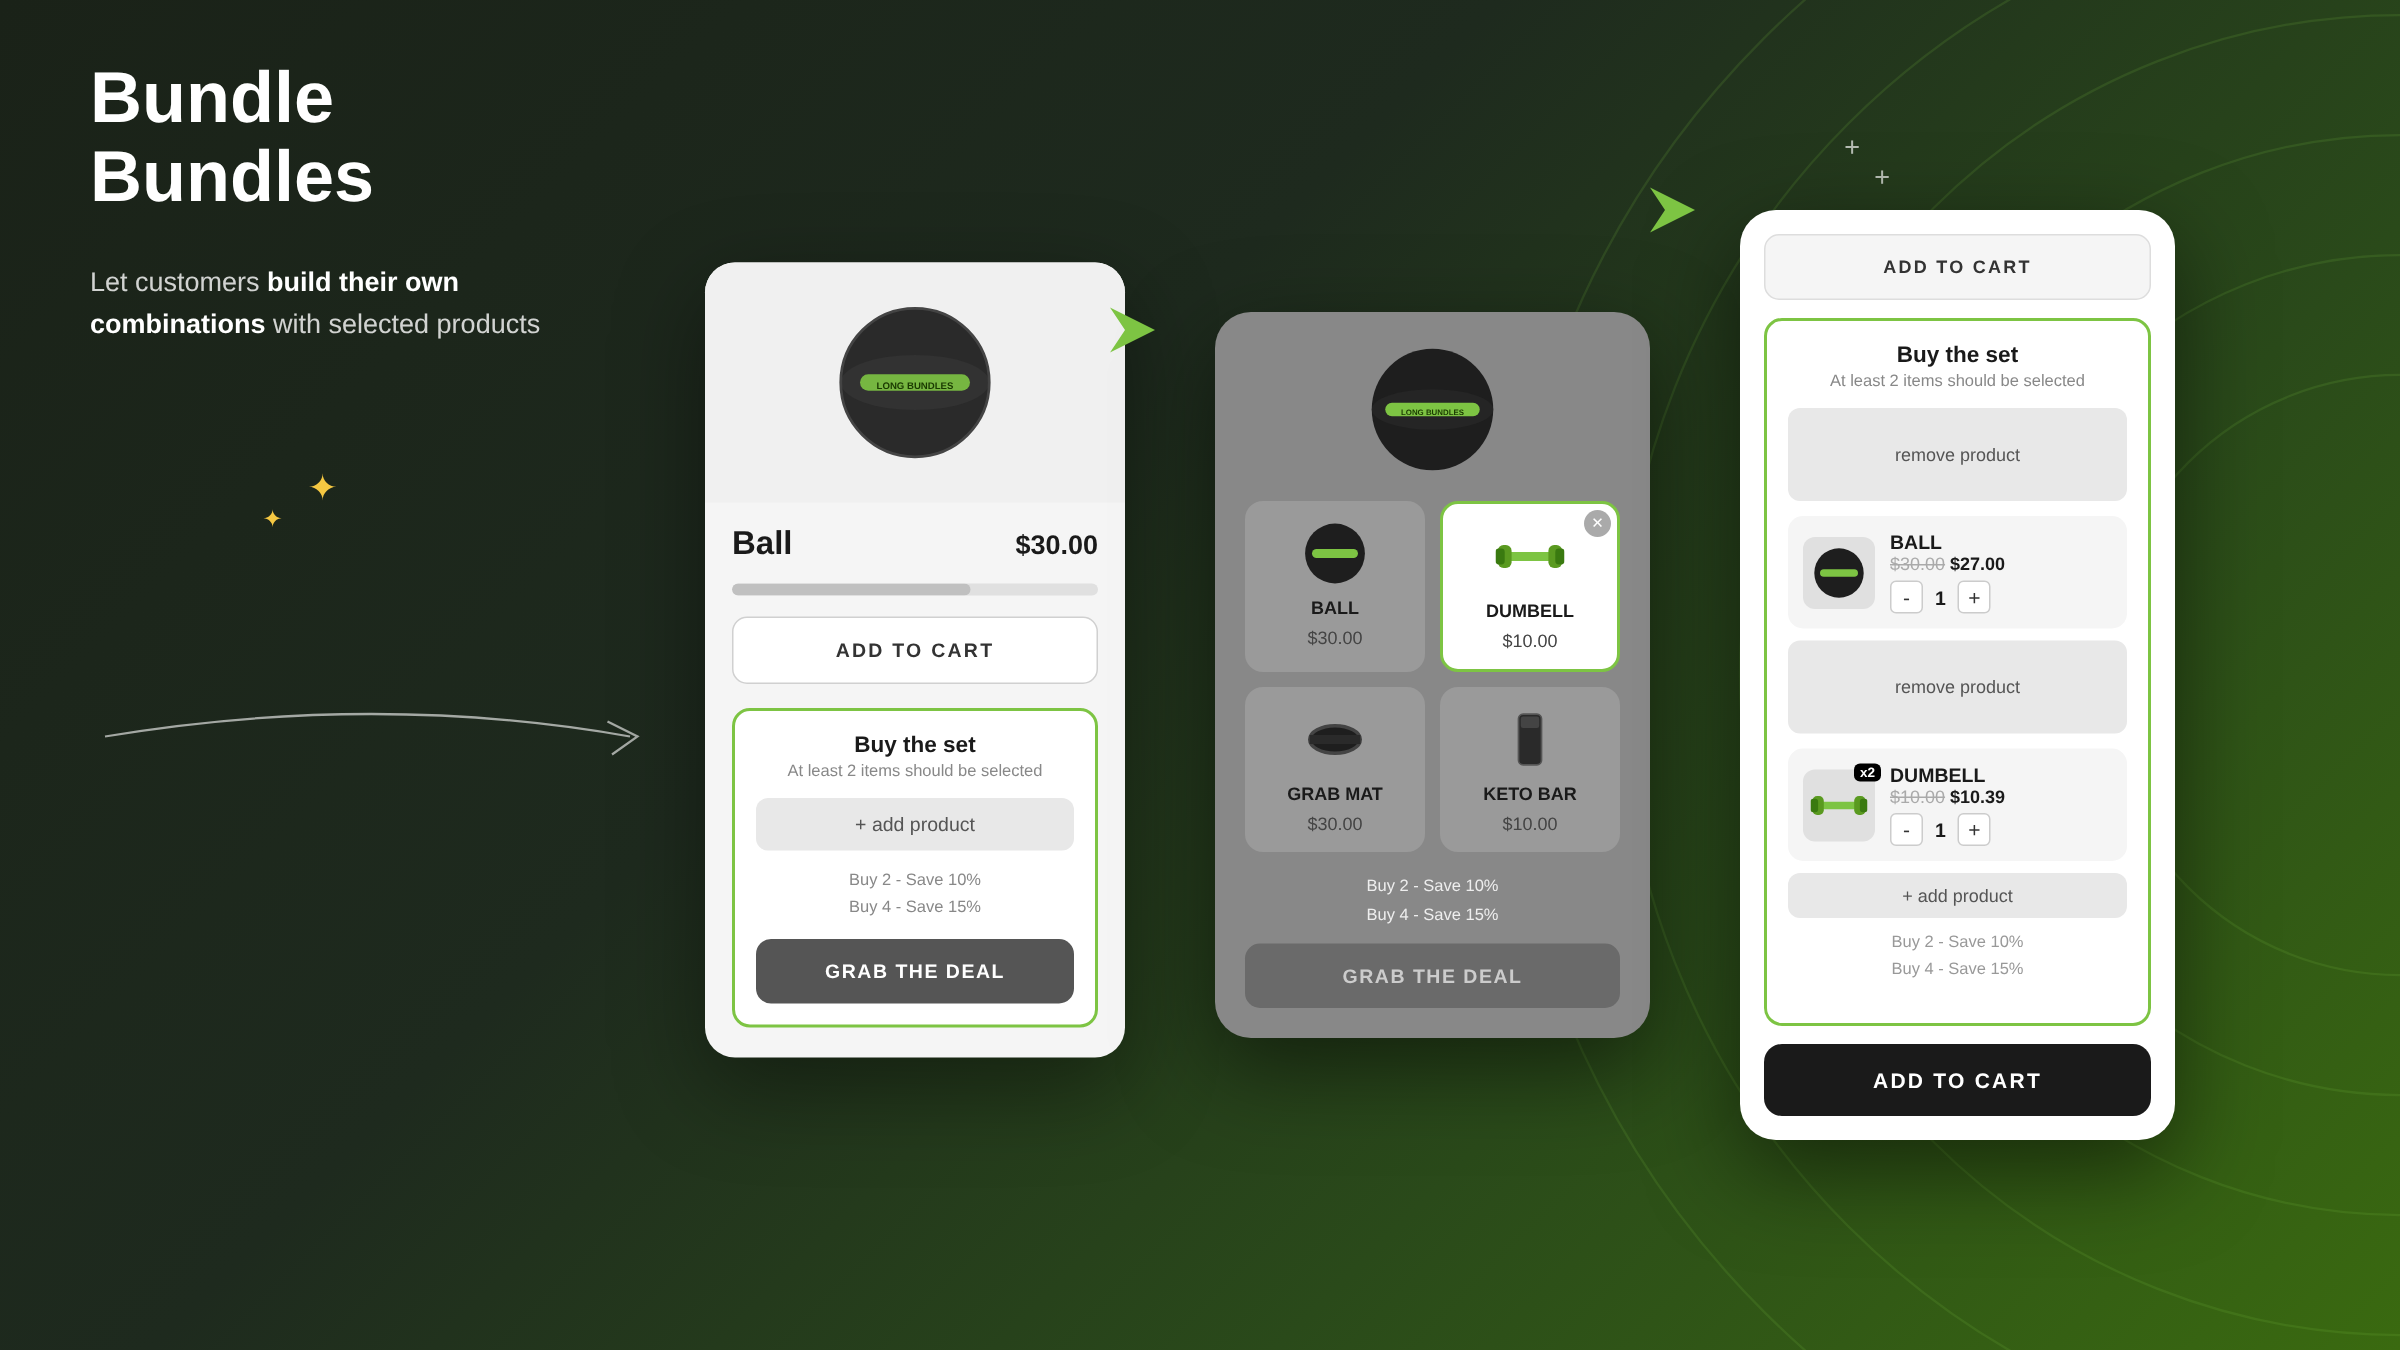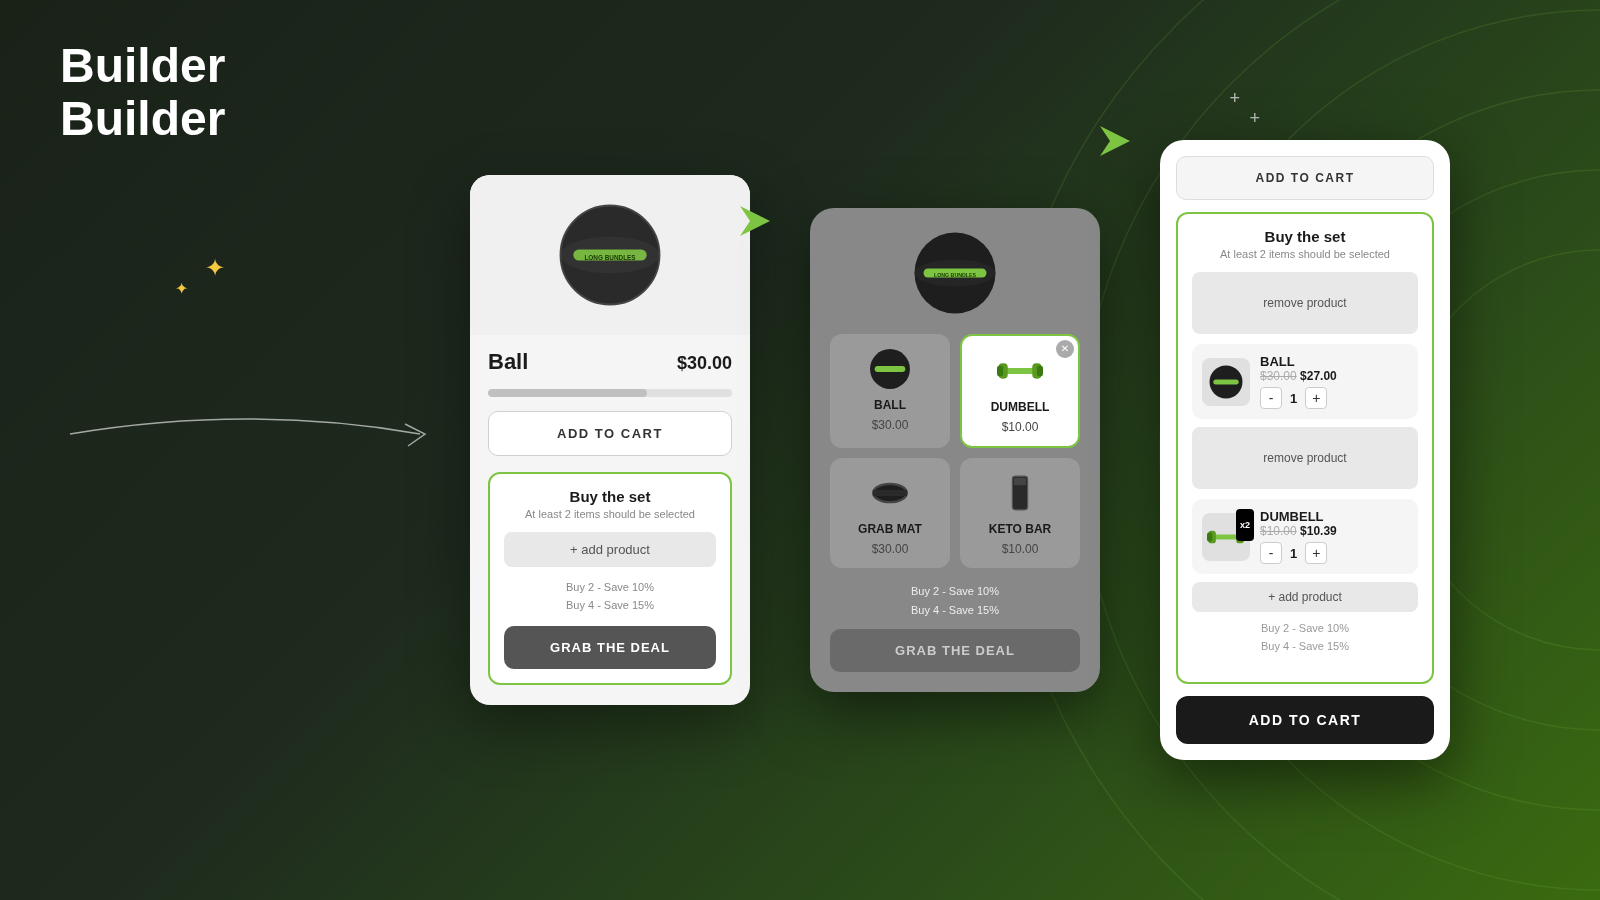"Builder Builder" h1.hero-title { text: Builder Builder -> Bundle Bundles }
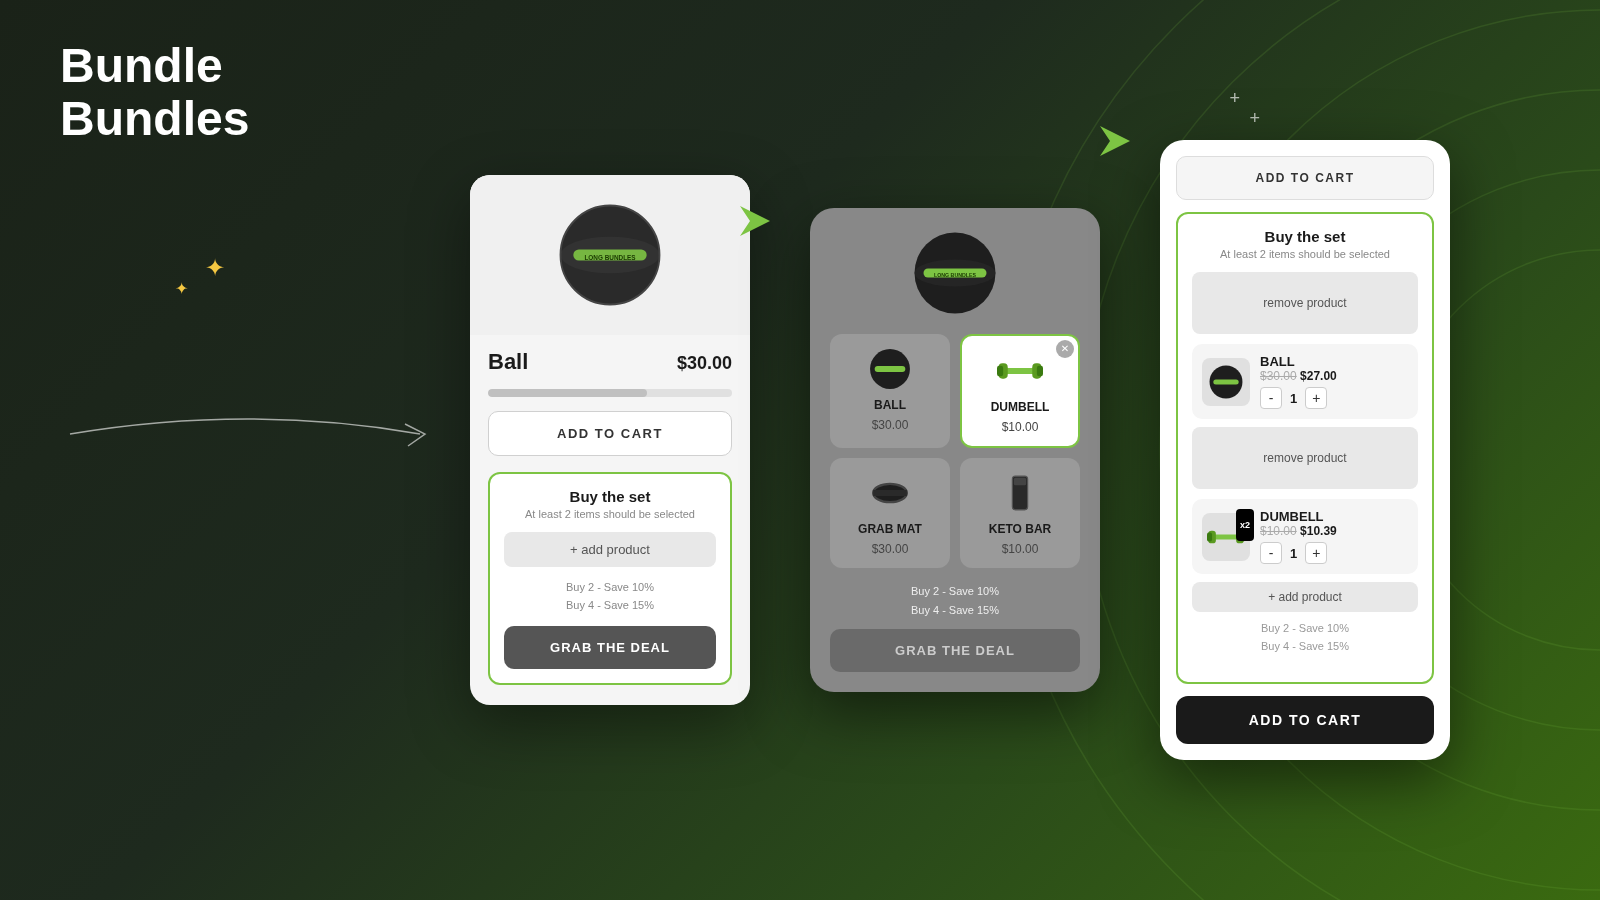"Let customers build their own" p.hero-desc { html: none -> <p> <span>Let customers </span><strong>build their own combinations</strong><span> with selected products</span> </p> }
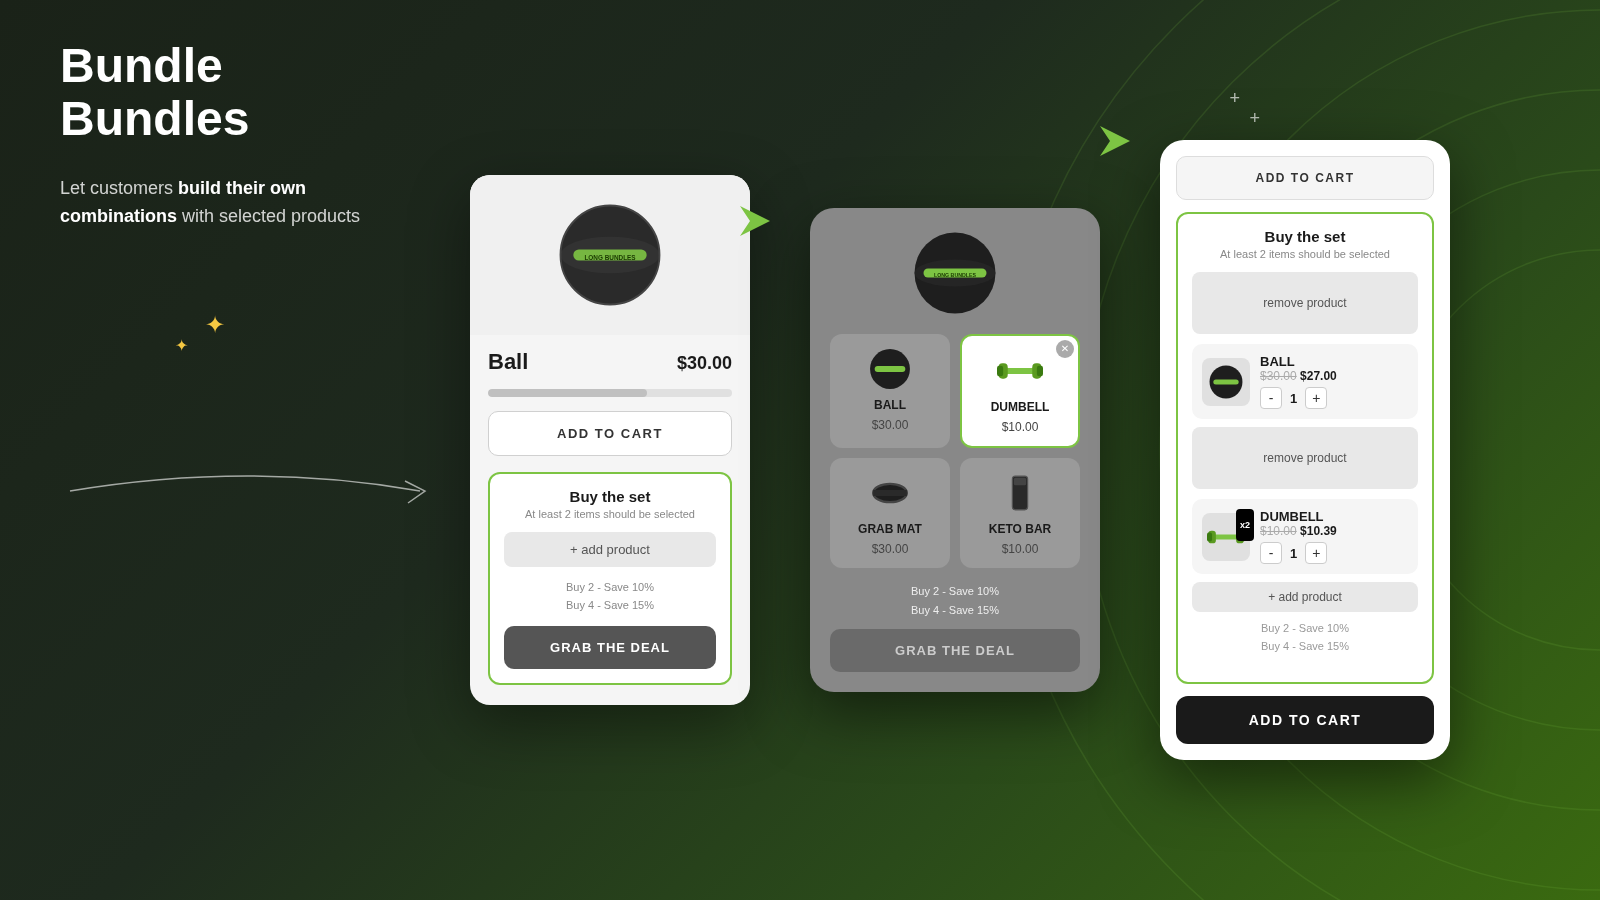"x2" .badge-x2 { padding: 11px 4px -> 1px 4px }
